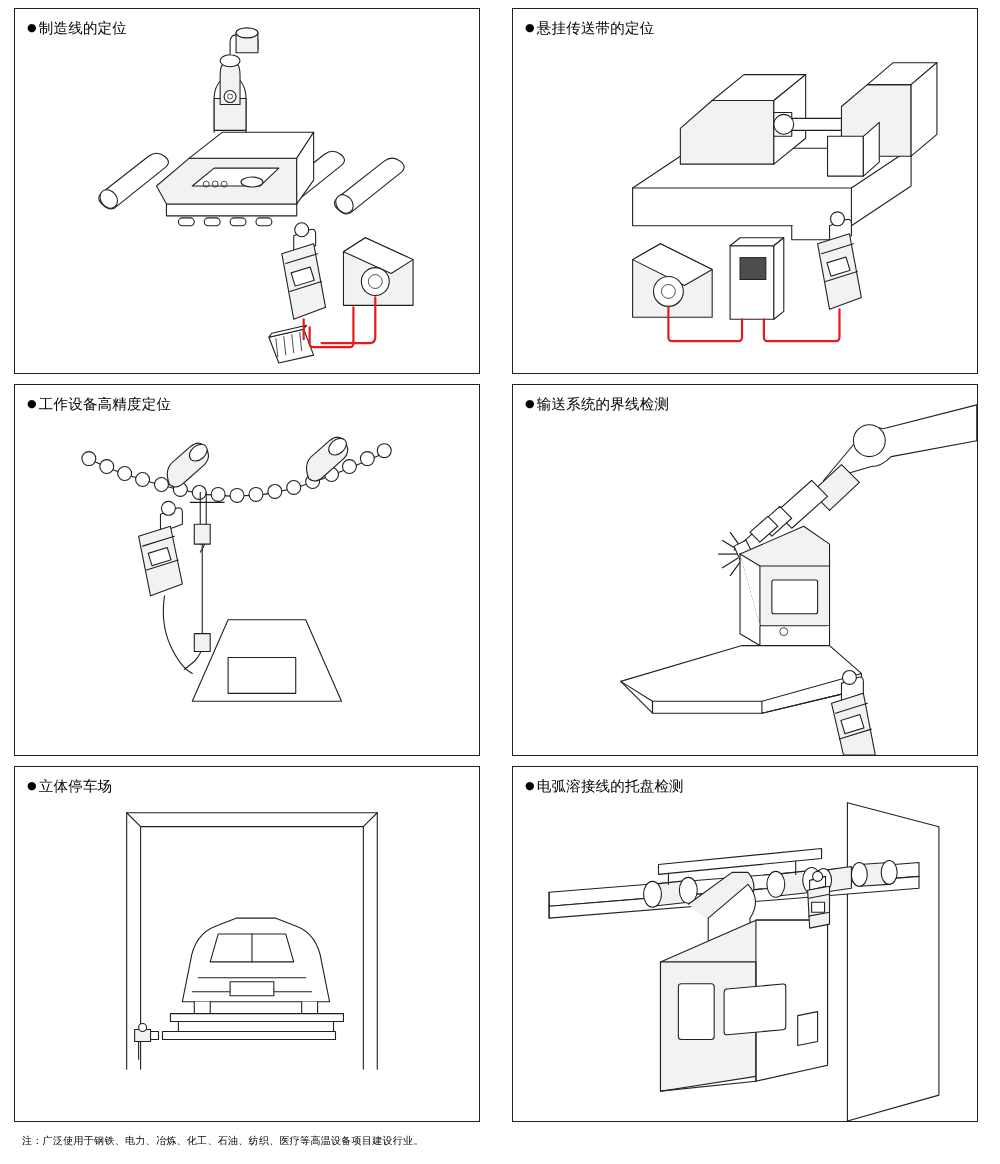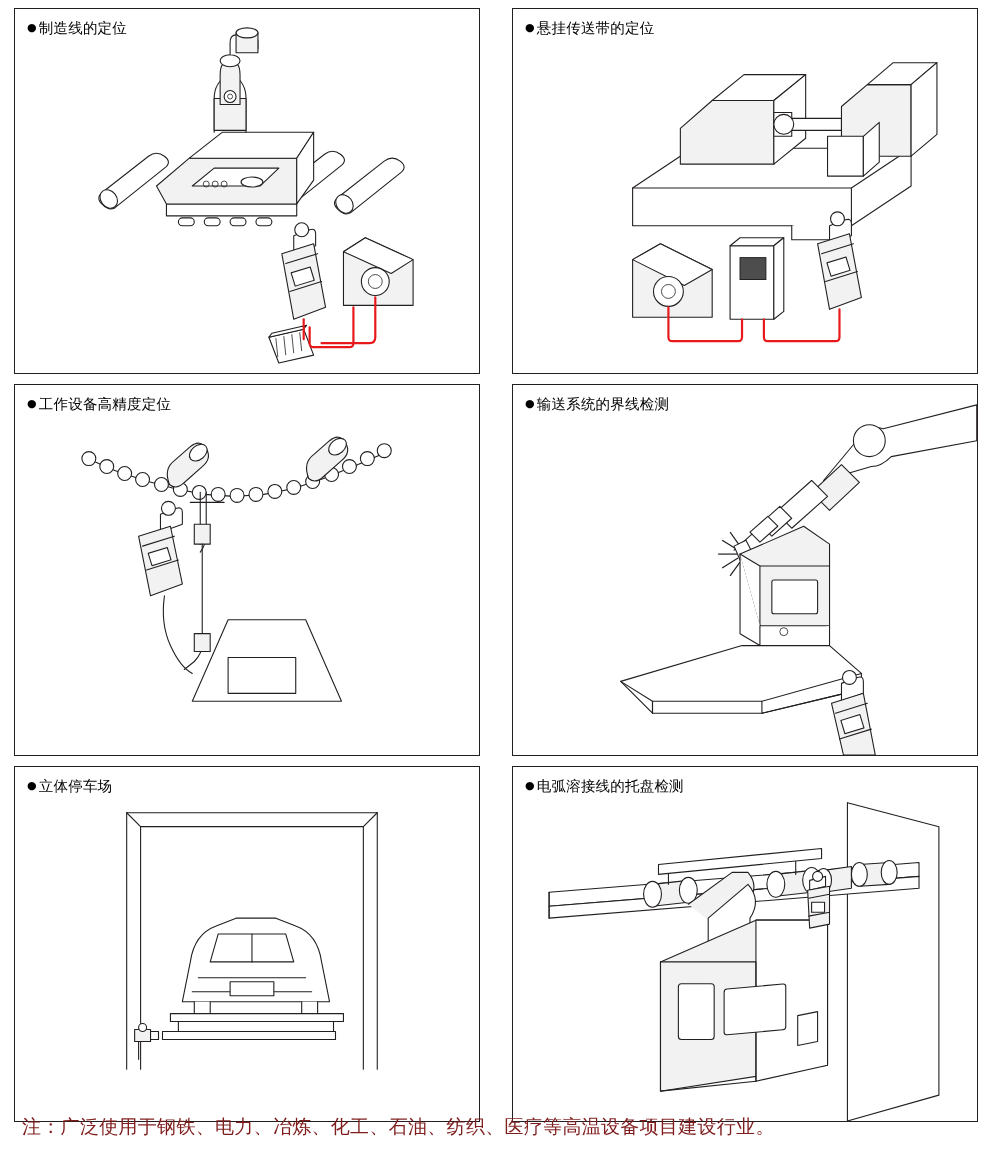"注：广泛使用于钢铁、电力、冶炼、化工、石油、纺织、医疗等高温设备项目建设行业。" .footnote { bottom: 24px -> 16px; color: #7f1d1d -> #000000; font-size: 19px -> 10px }
